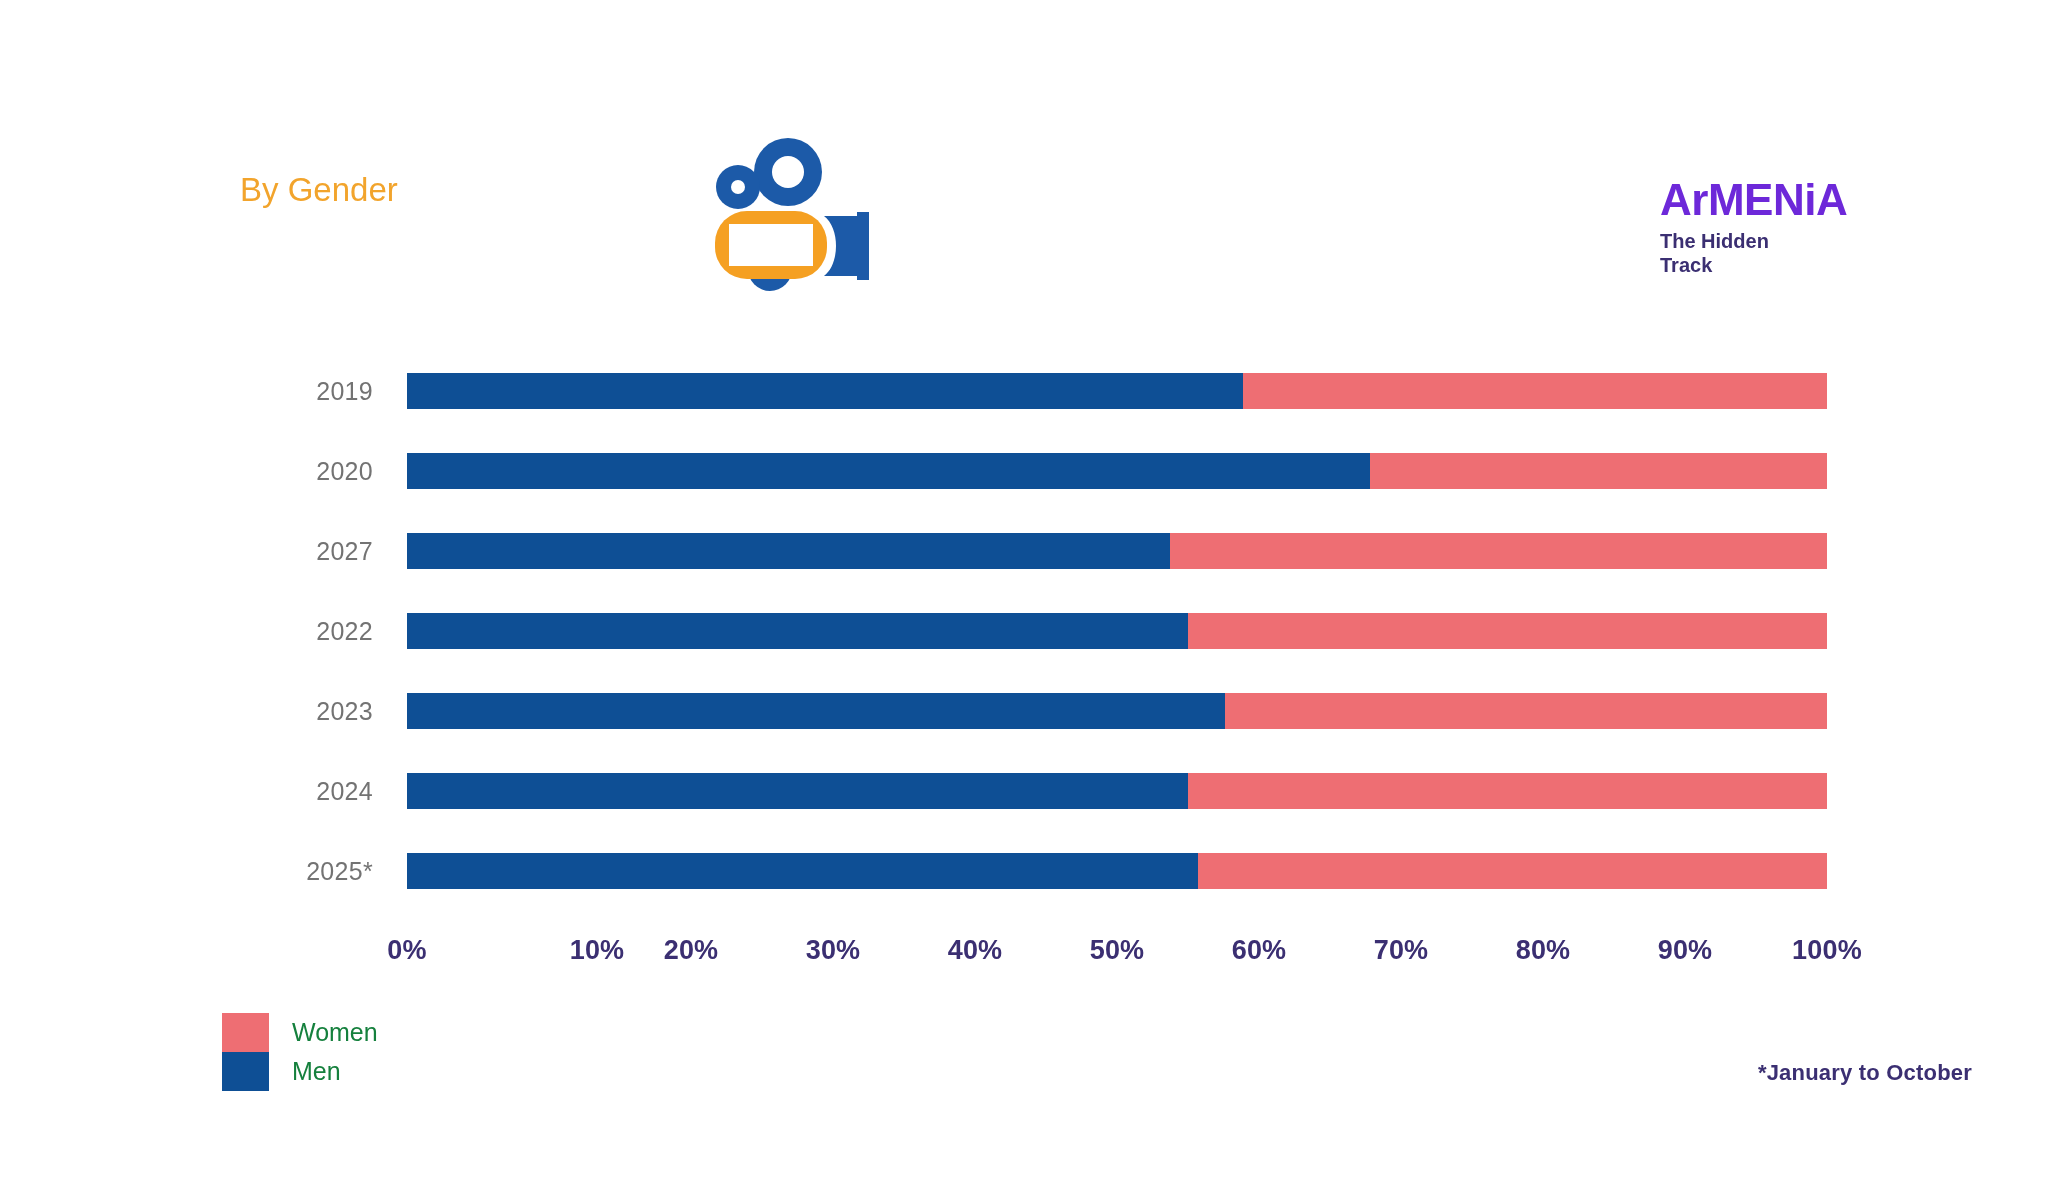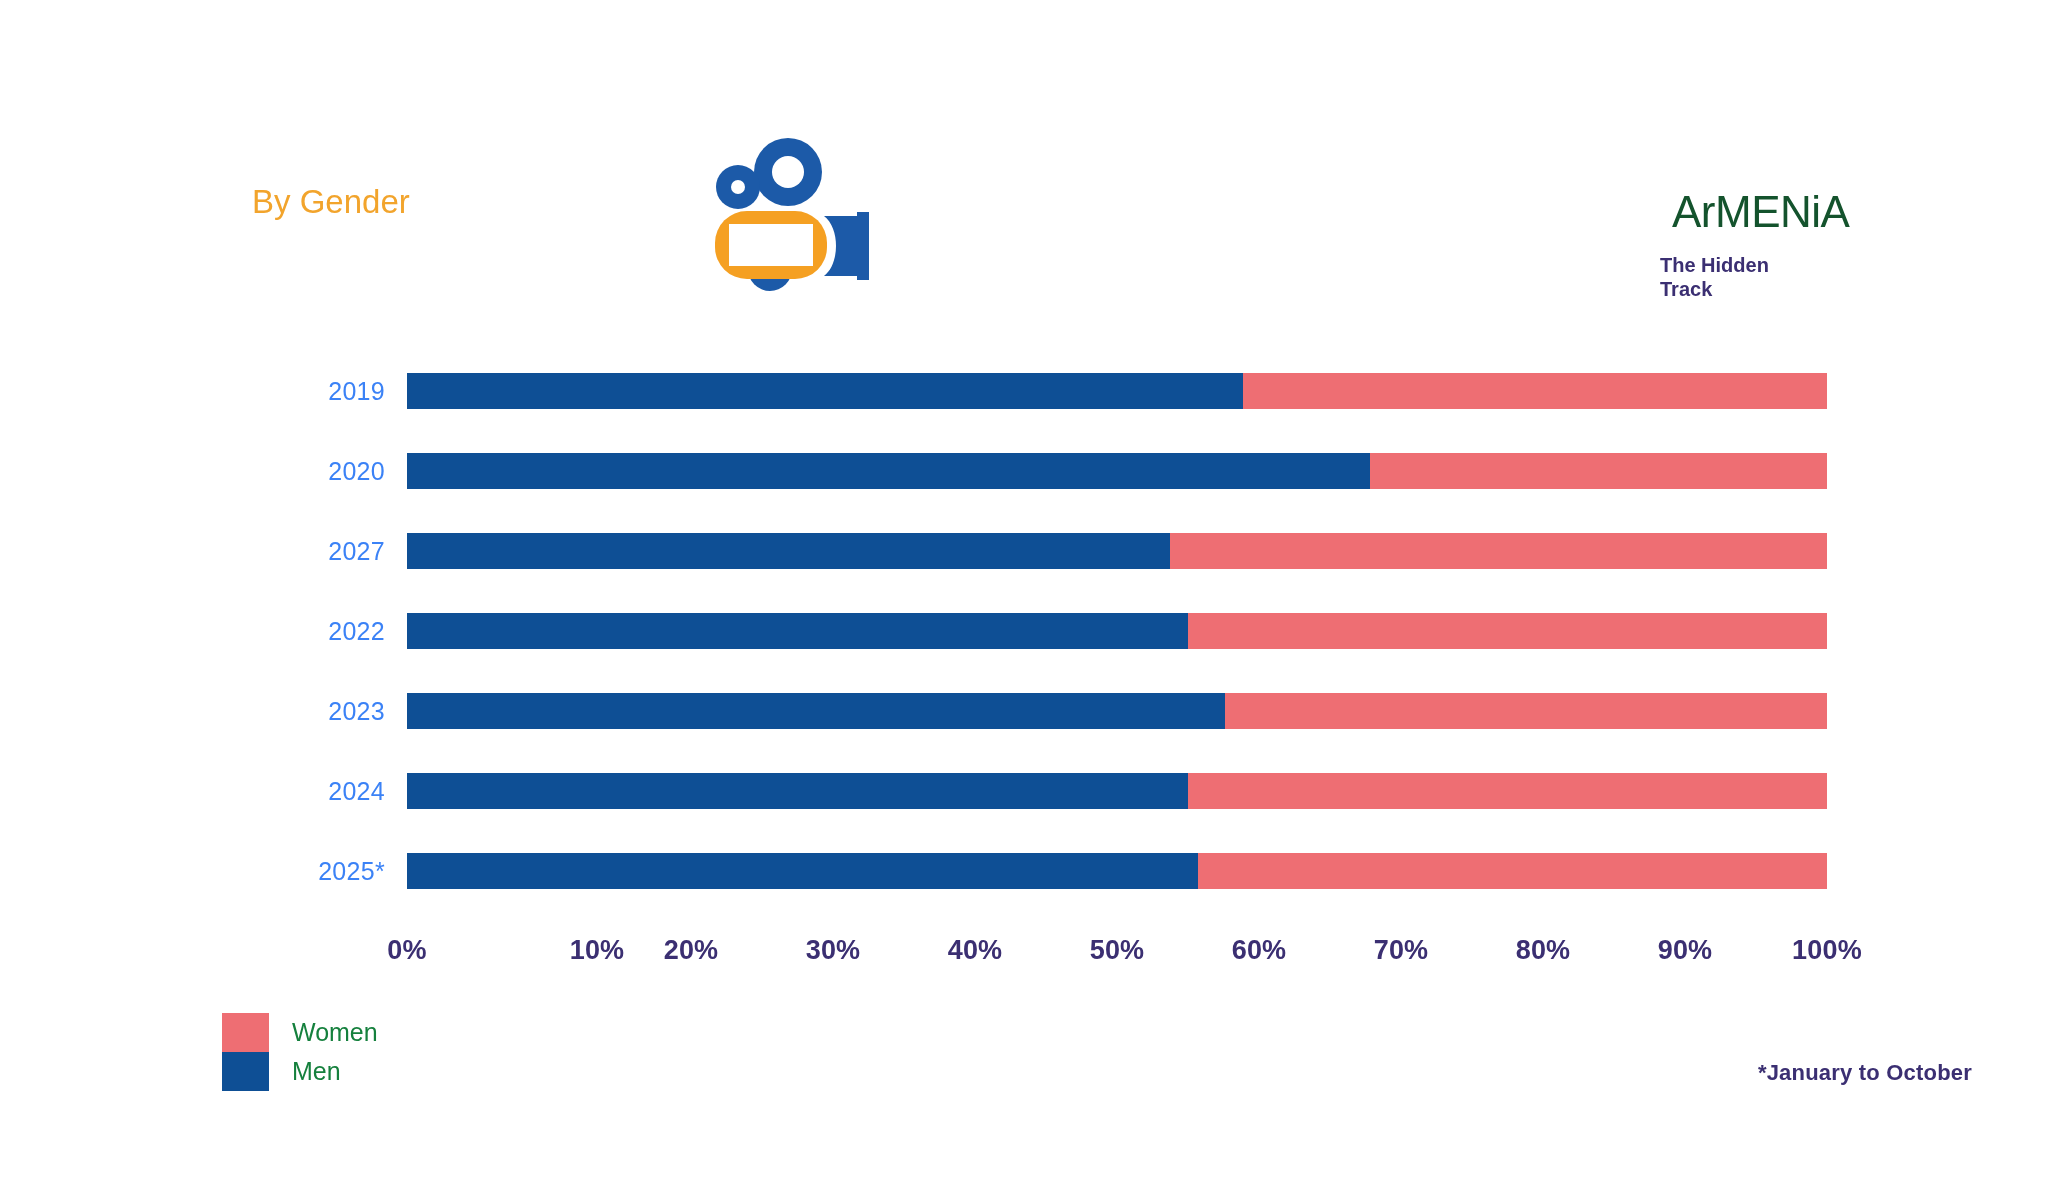"By Gender" #chart-subtitle { margin: 12px -> 0 }
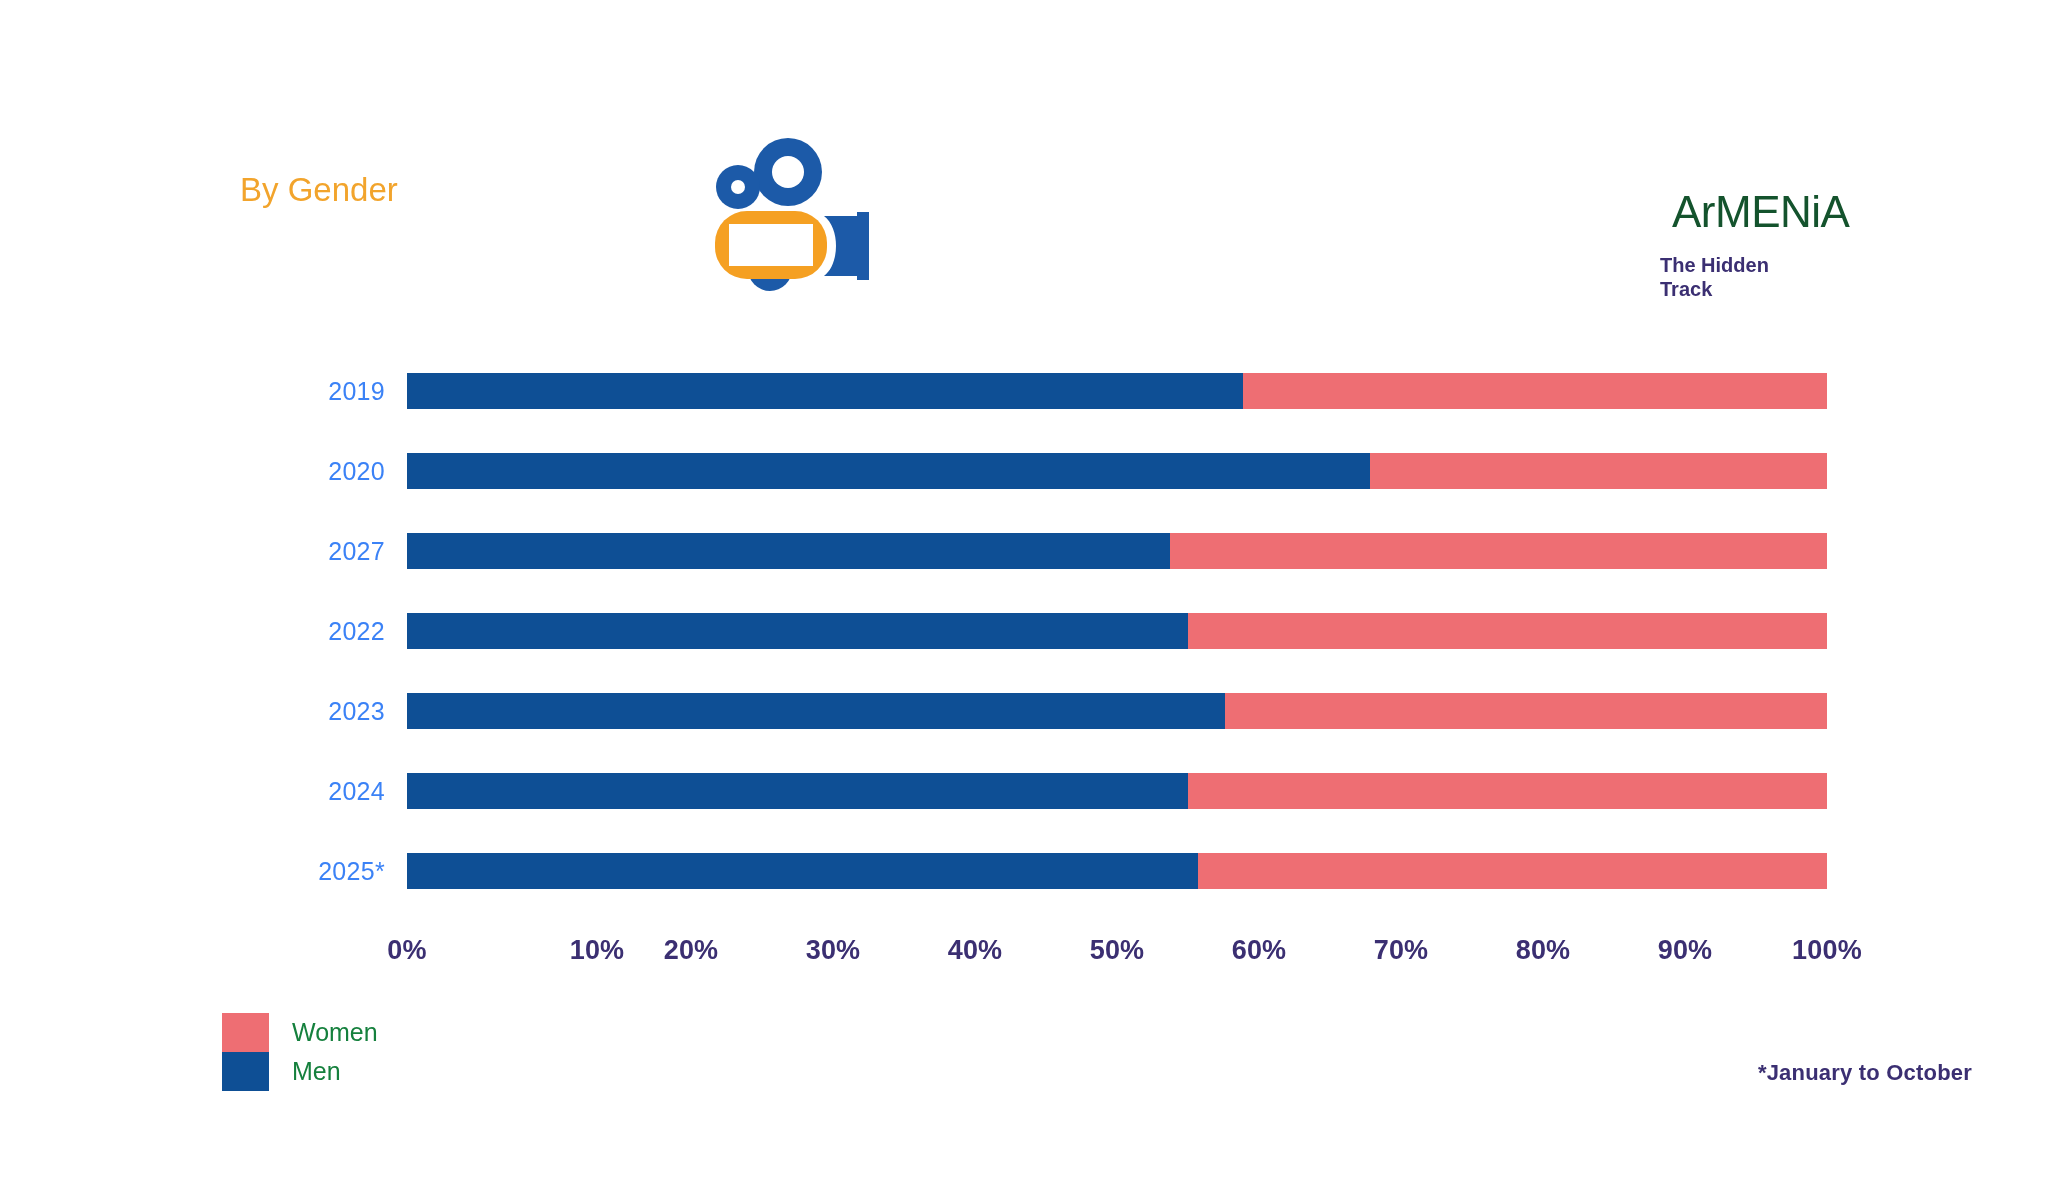"ArMENiA" #brand-armenia { color: #14532d -> #6d28d9; font-weight: 400 -> 700; margin: 12px -> 0 }
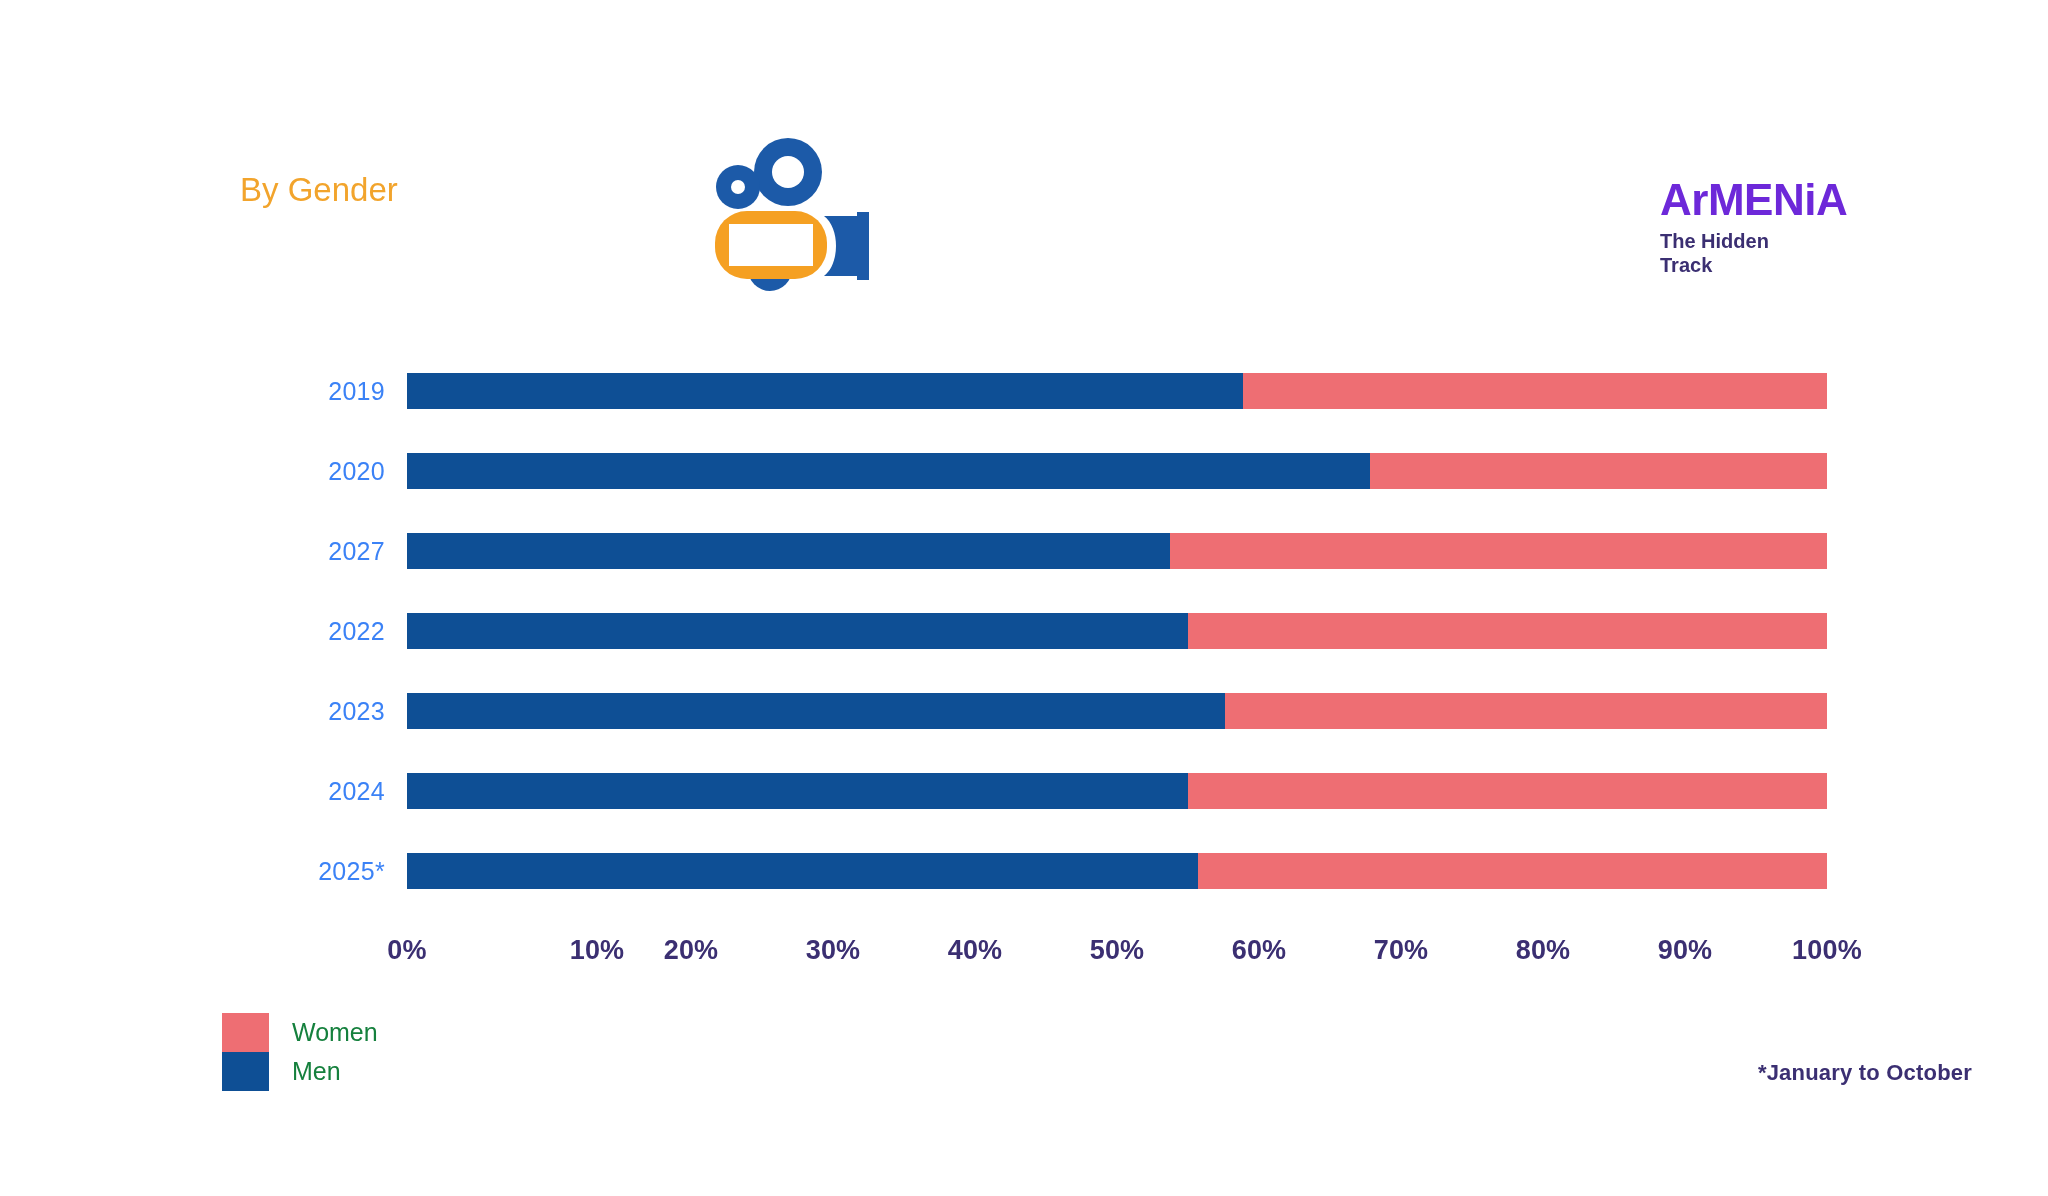"2019" .year-label { color: #3b82f6 -> #737373; left: 230px -> 218px }
